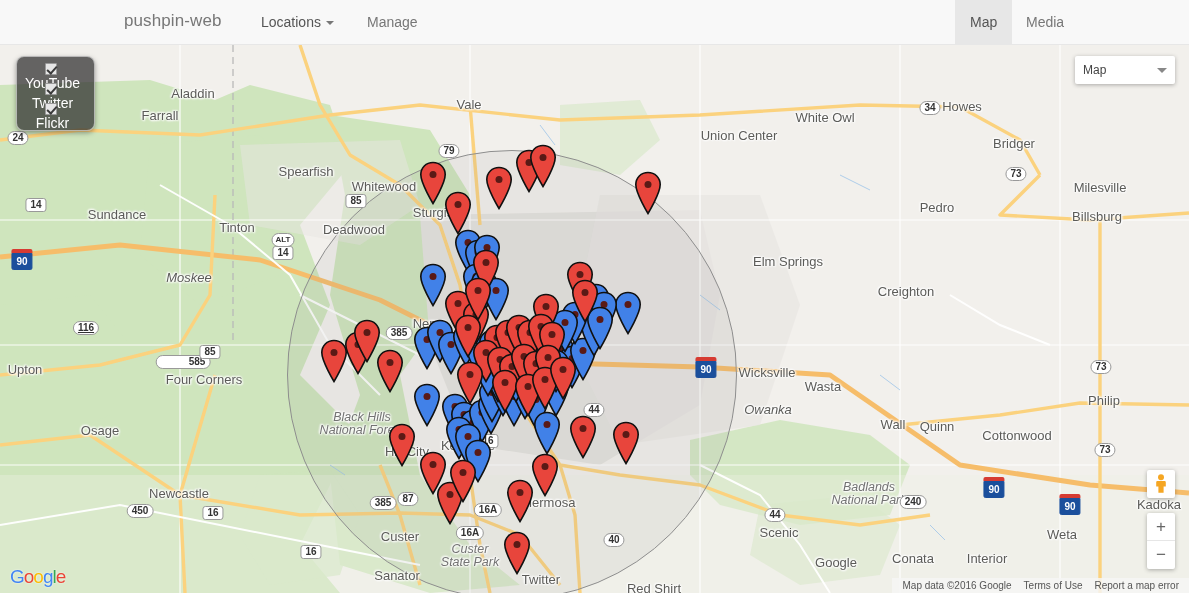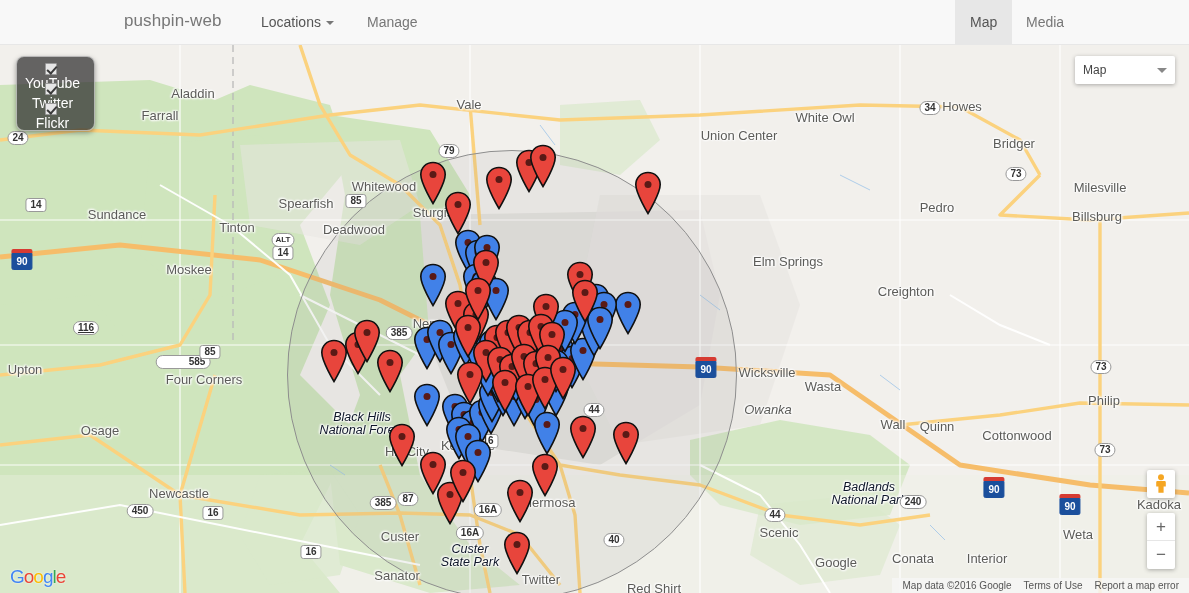"Spearfish" div.lbl { margin-top: 32px -> none }
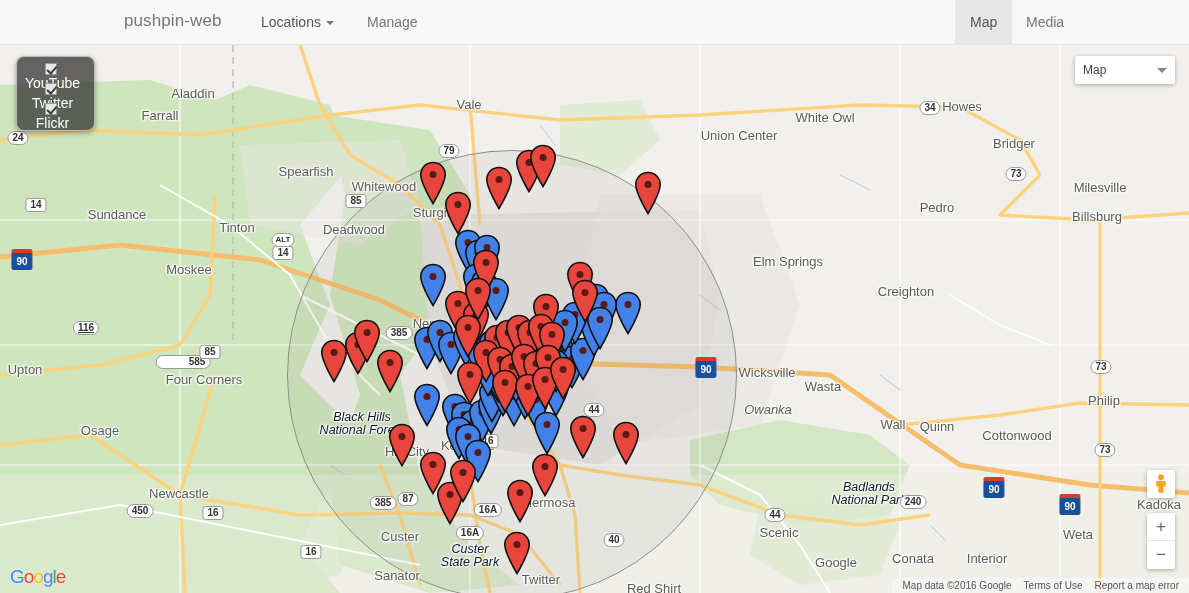"Moskee" div.lbl { font-style: none -> italic; top: 224px -> 232px }
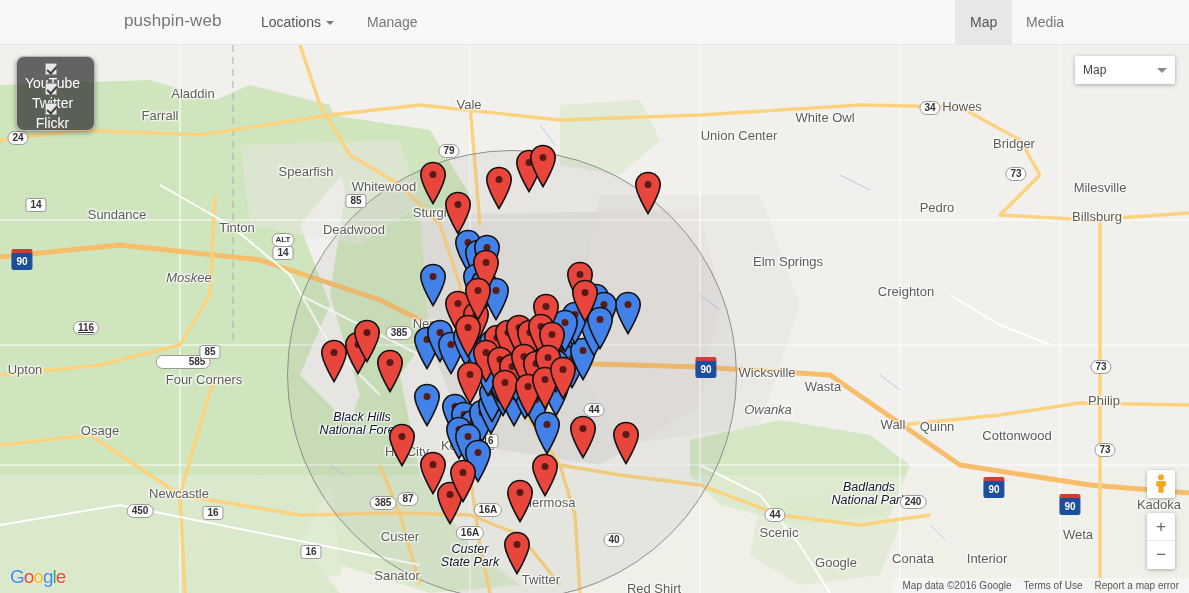"Black Hills" .lbl.park { color: #0f172a -> #737373 }
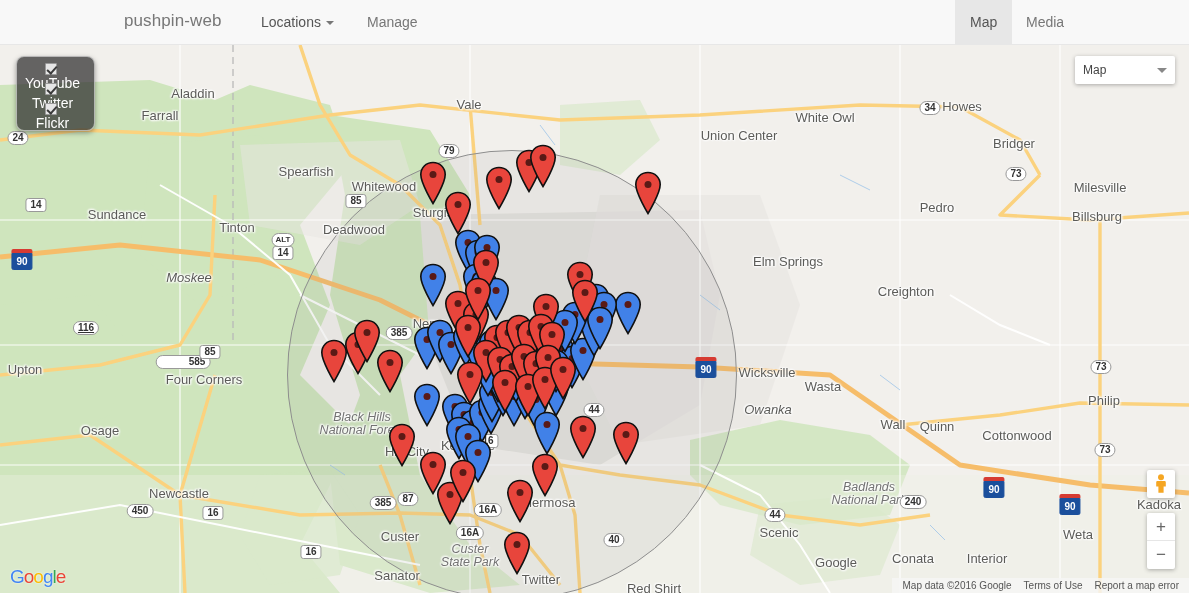"Weta" div.lbl { margin-left: 16px -> none }
